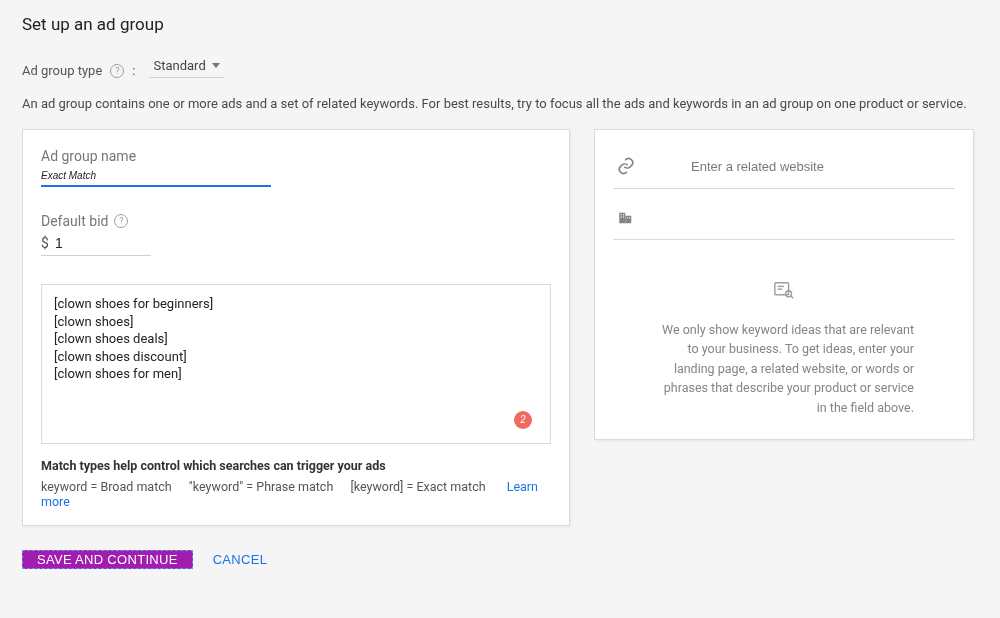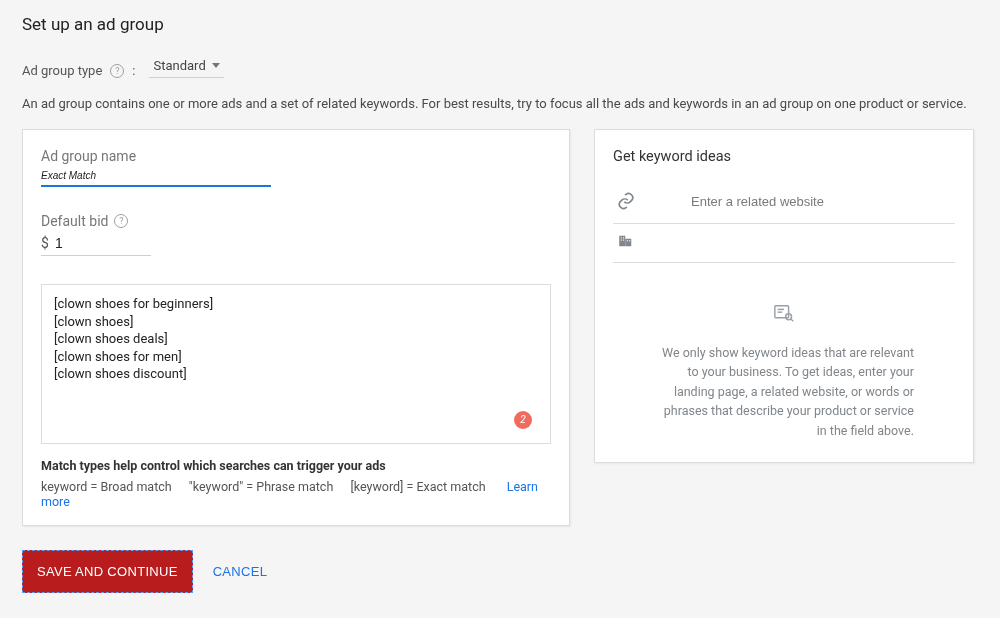"Get keyword ideas" div.right-title { html: <div>Get keyword ideas</div> -> none }
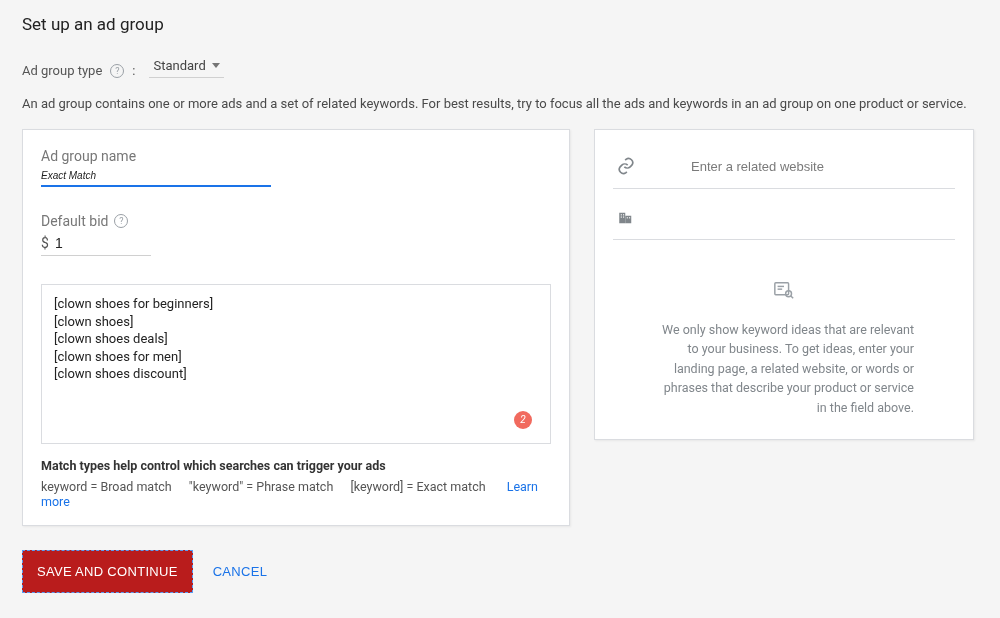"[clown shoes for men]" div.kw-line { order: before "[clown shoes discount]" -> after "[clown shoes discount]" }
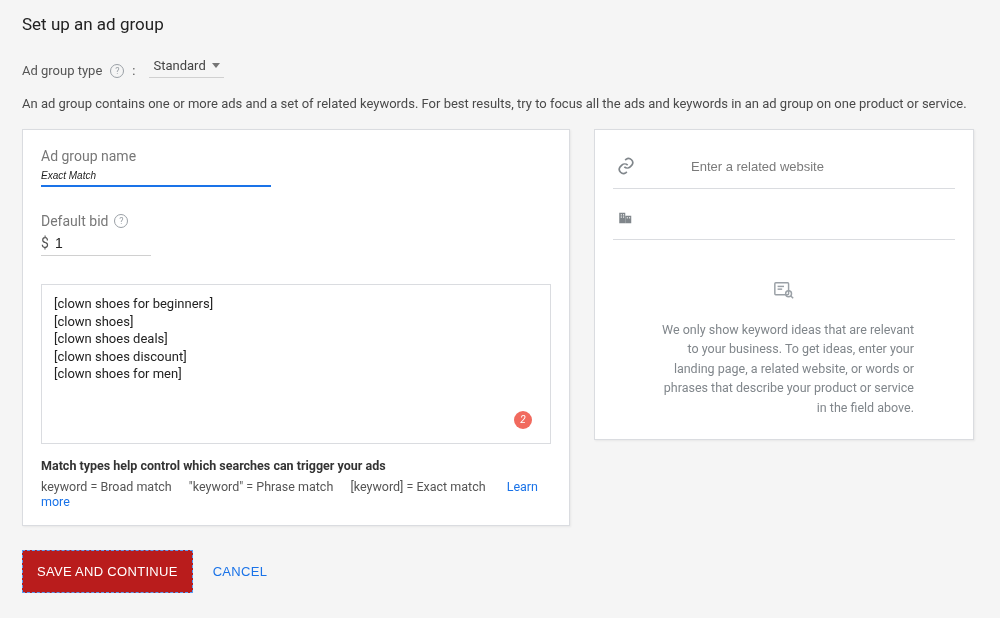"SAVE AND CONTINUE" .btn-primary { background: #b91c1c -> #a21caf; padding: 13px 14px -> 1px 14px }
